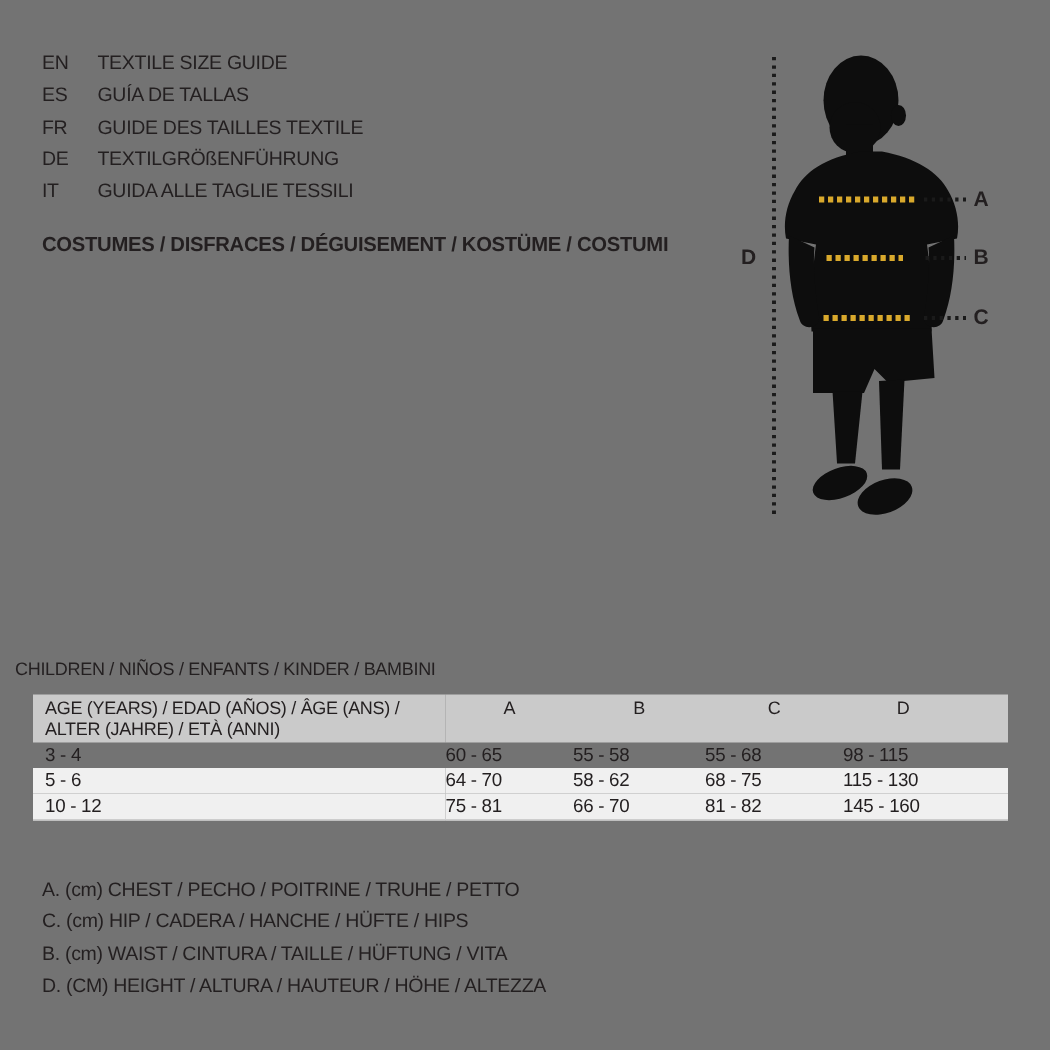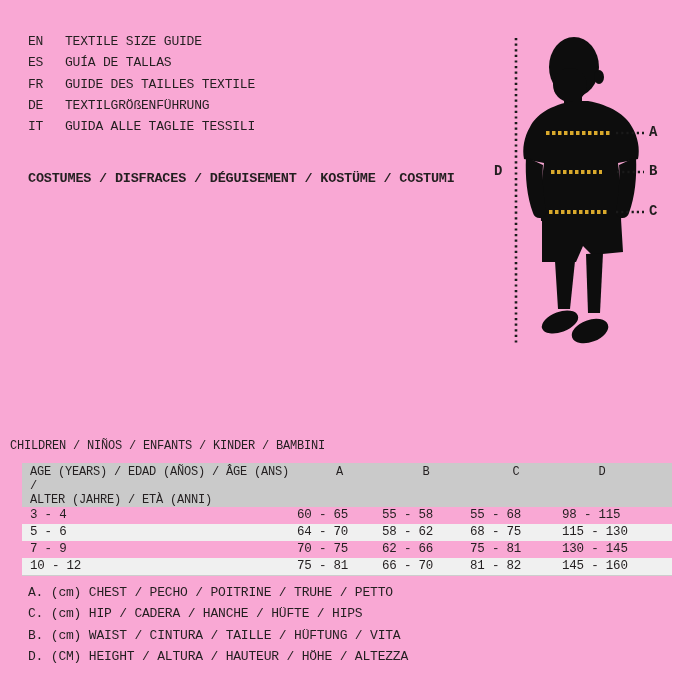"EN" .canvas { background: #f9a8d4 -> #737373; font-family: Liberation Mono, monospace -> none }
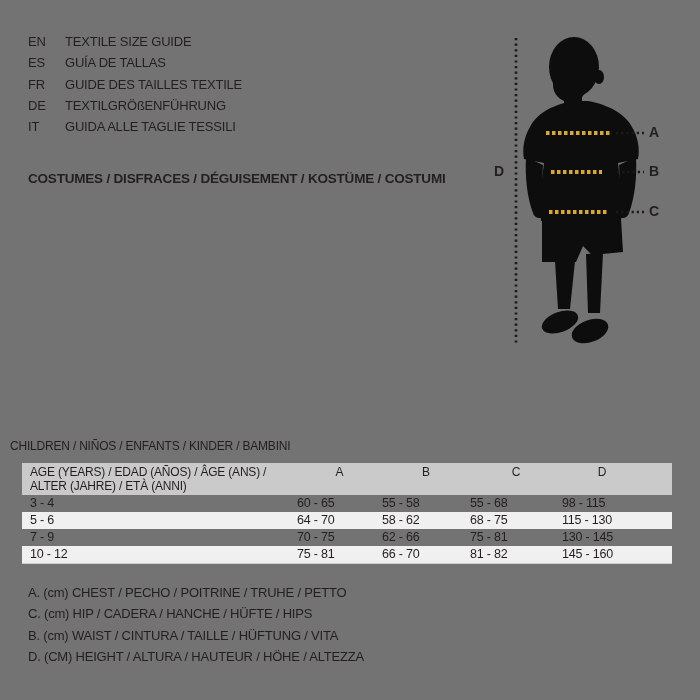"COSTUMES / DISFRACES / DÉGUISEMENT" .category-title { margin-top: 16px -> none }
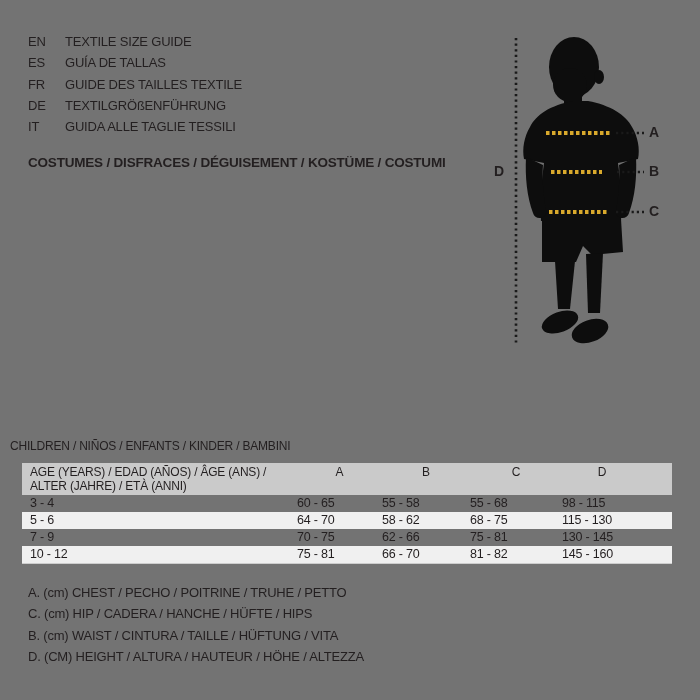"7 - 9" tr { html: <tr> <td>7 - 9</td> <td>70 - 75</td> <td>62 - 66</td> <td>75 - 81</td> <td>130 - 145</td> </tr> -> none }
